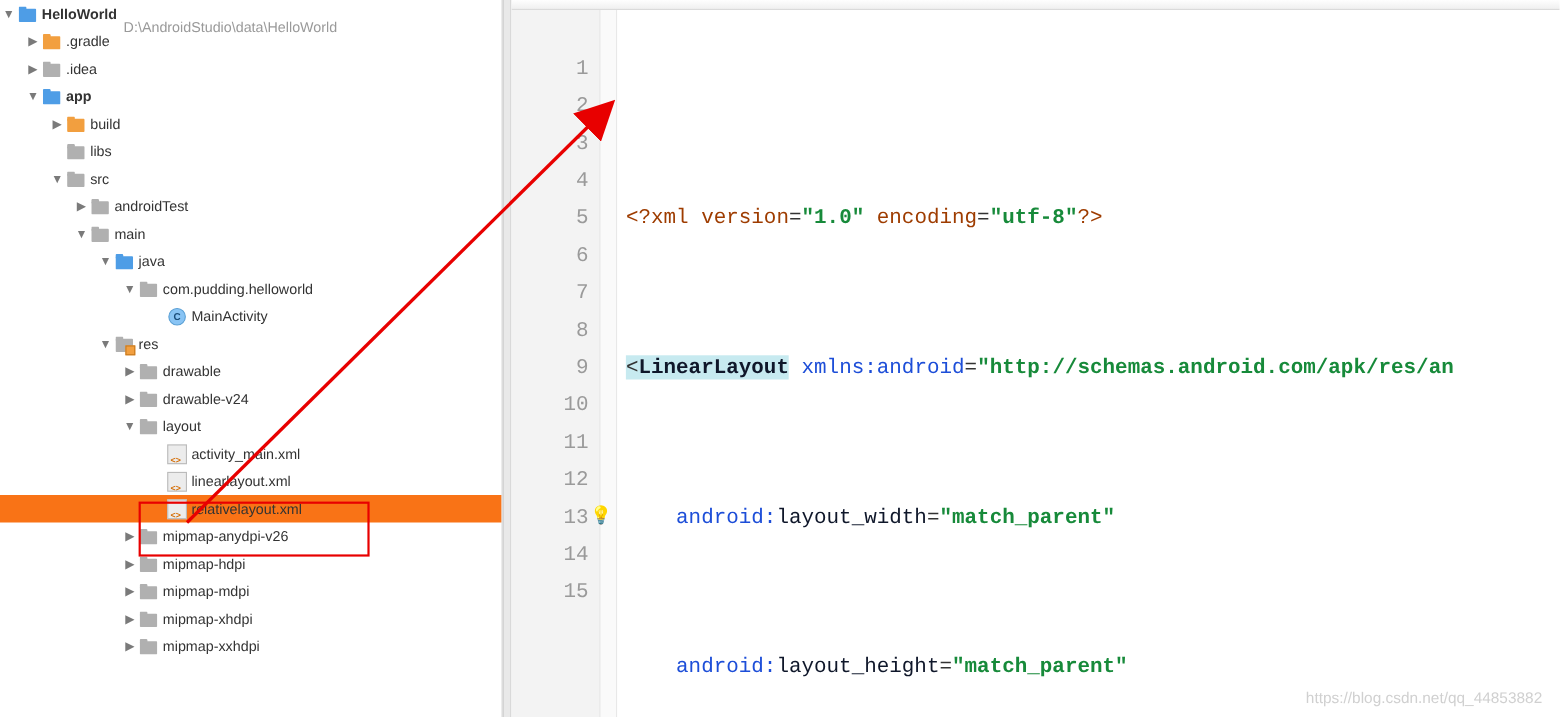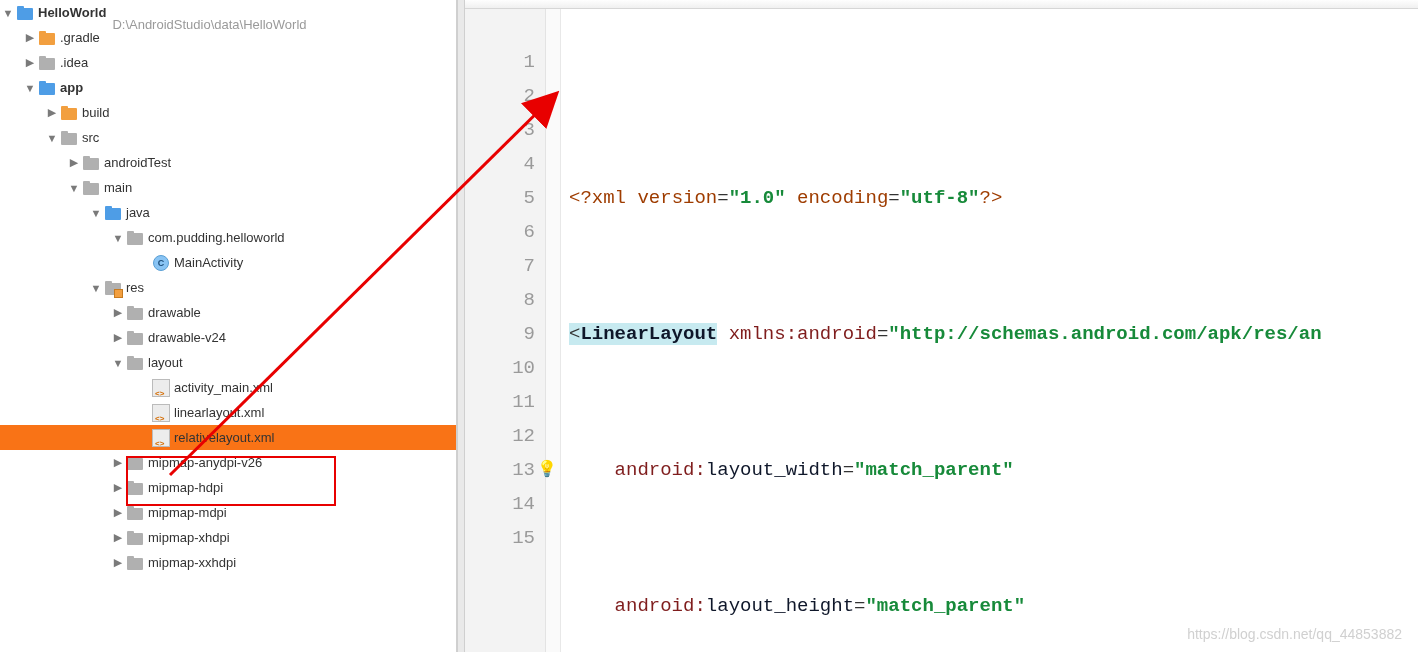"libs" div.tree-row { html: none -> <div> <span></span> <span>▶</span> <span> <svg> <rect></rect> <rect></rect> </svg> </span> <span>libs</span> </div> }
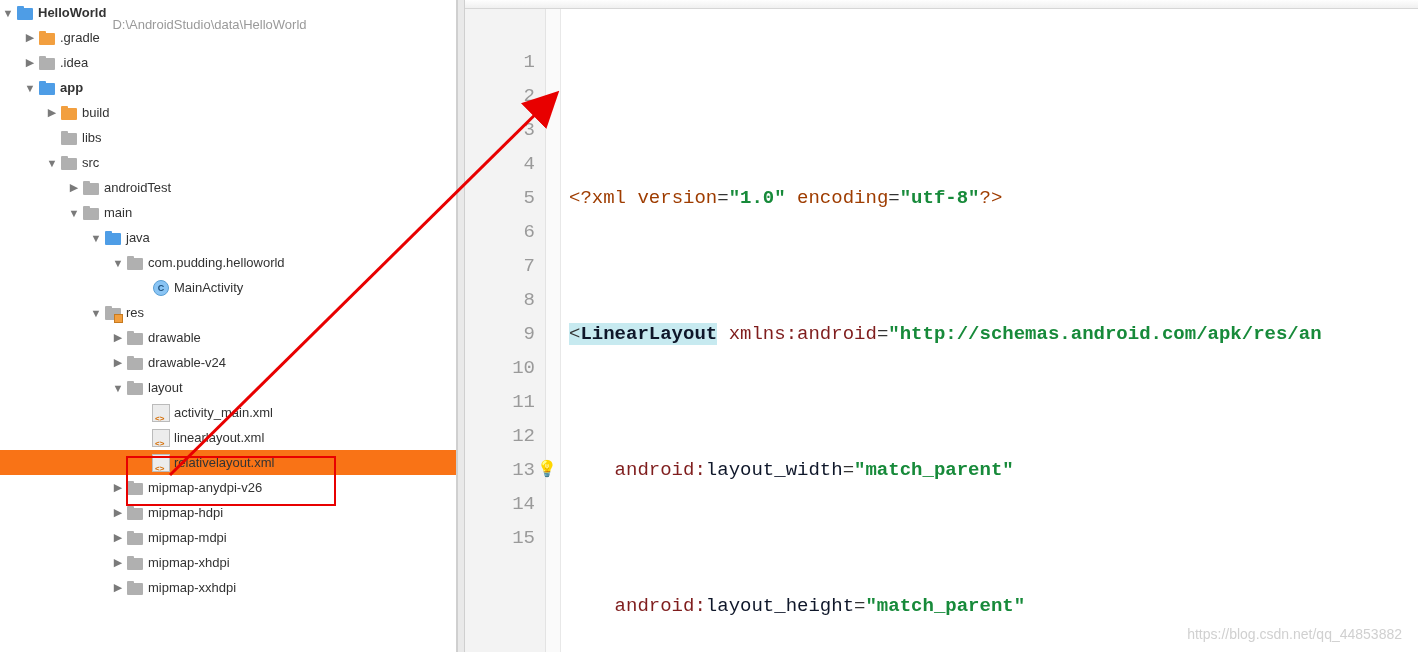"xmlns:" .tok-ns { color: #7f1d1d -> #1d4ed8 }
